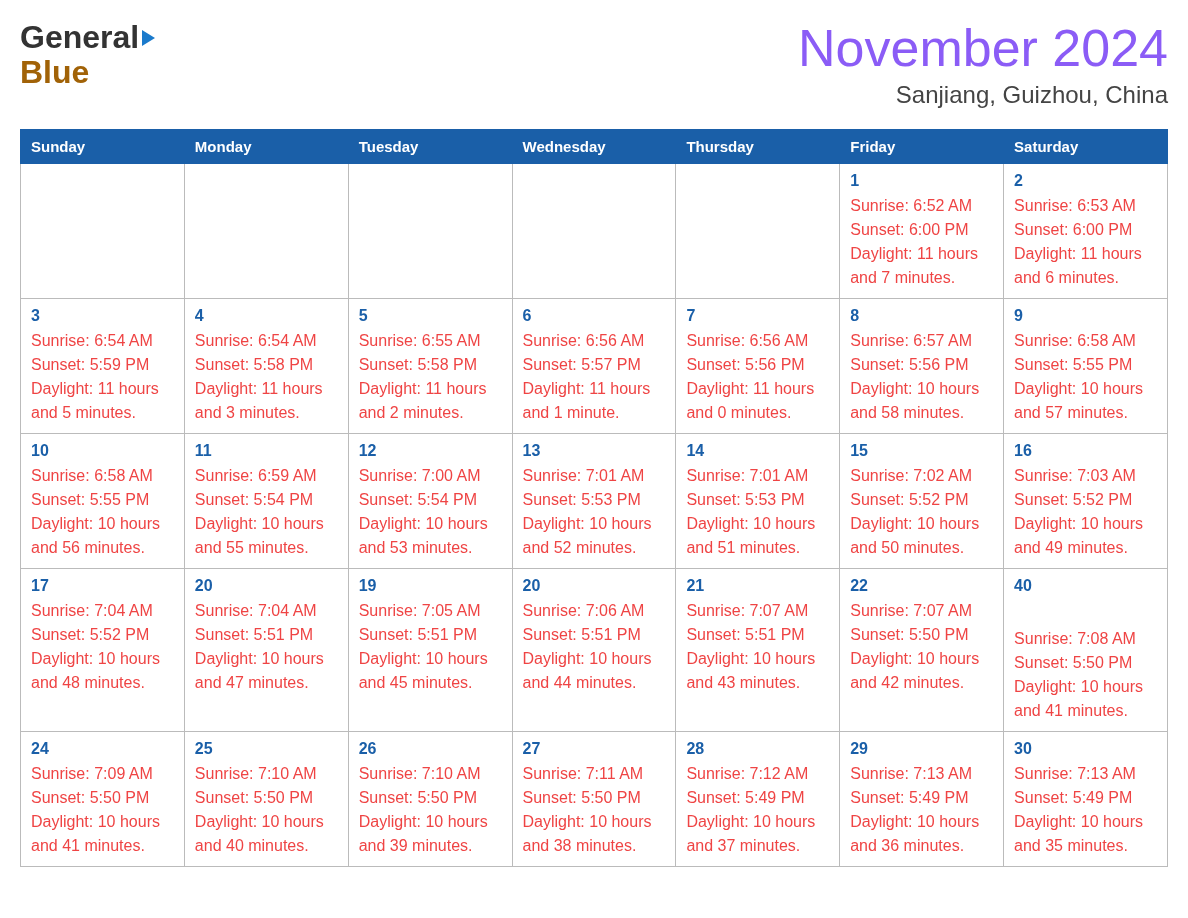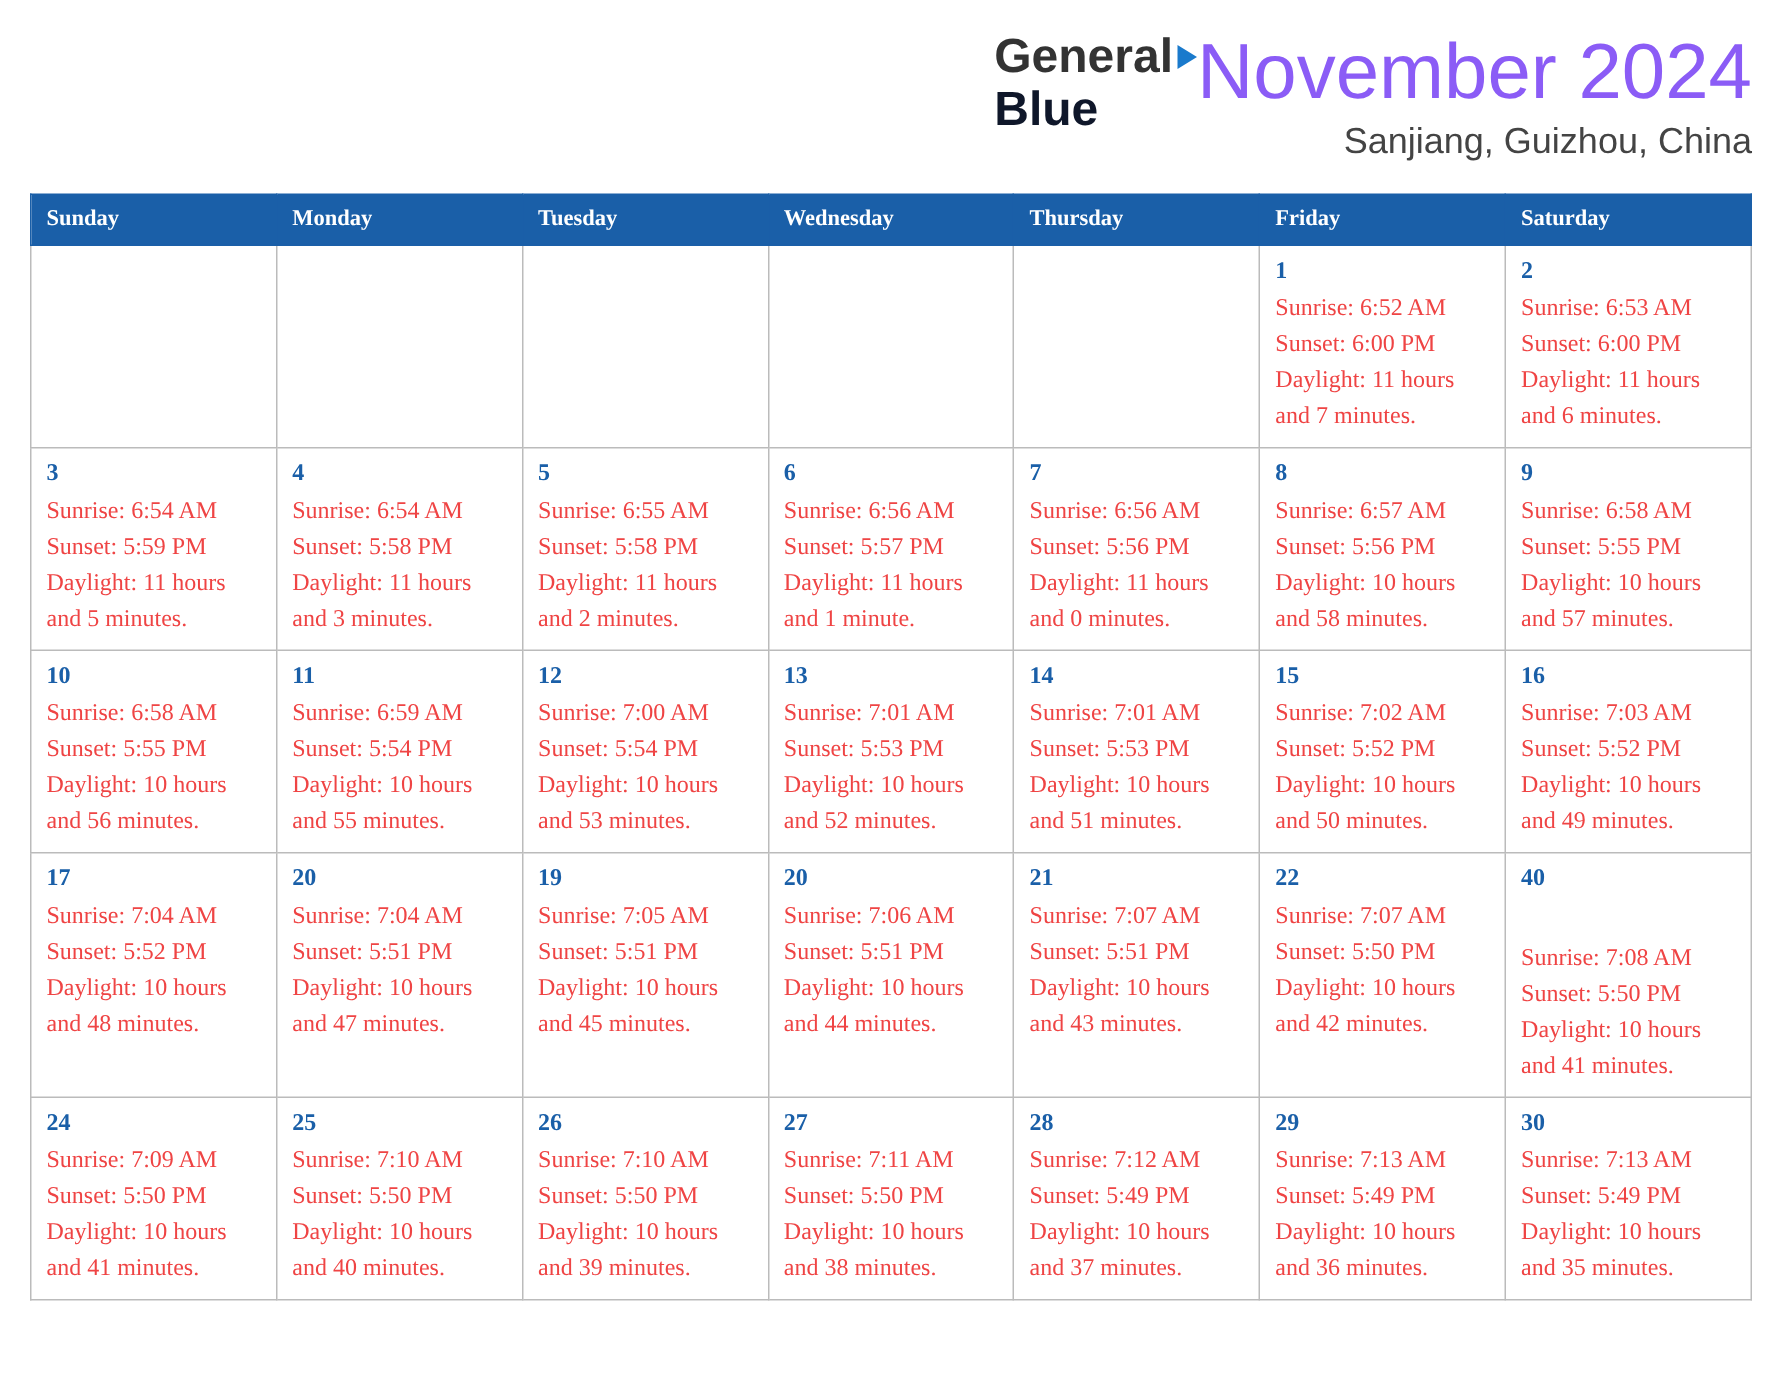"General" .header { justify-content: flex-end -> space-between }
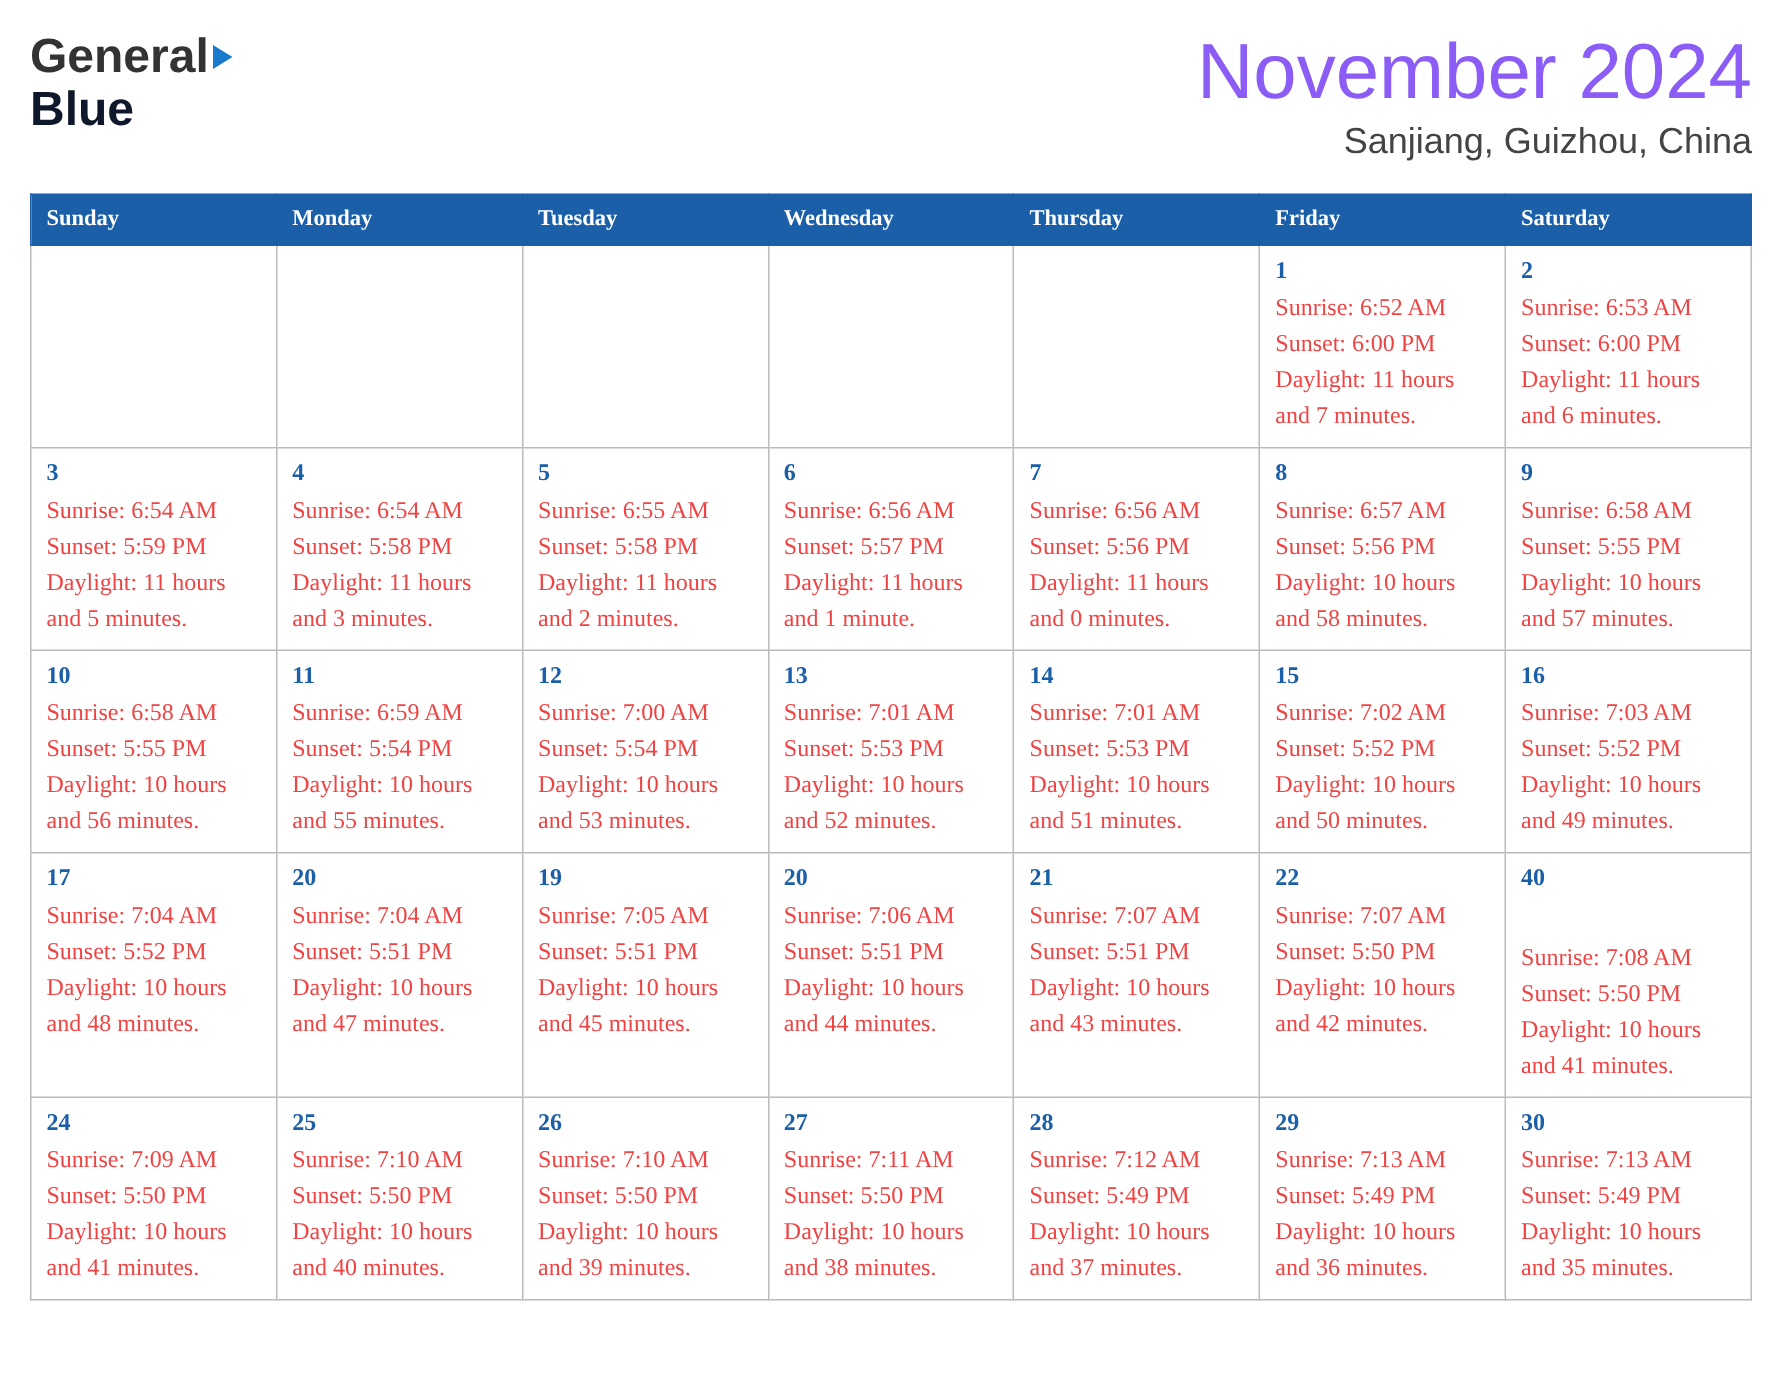"Blue" div { color: #0f172a -> #a16207 }
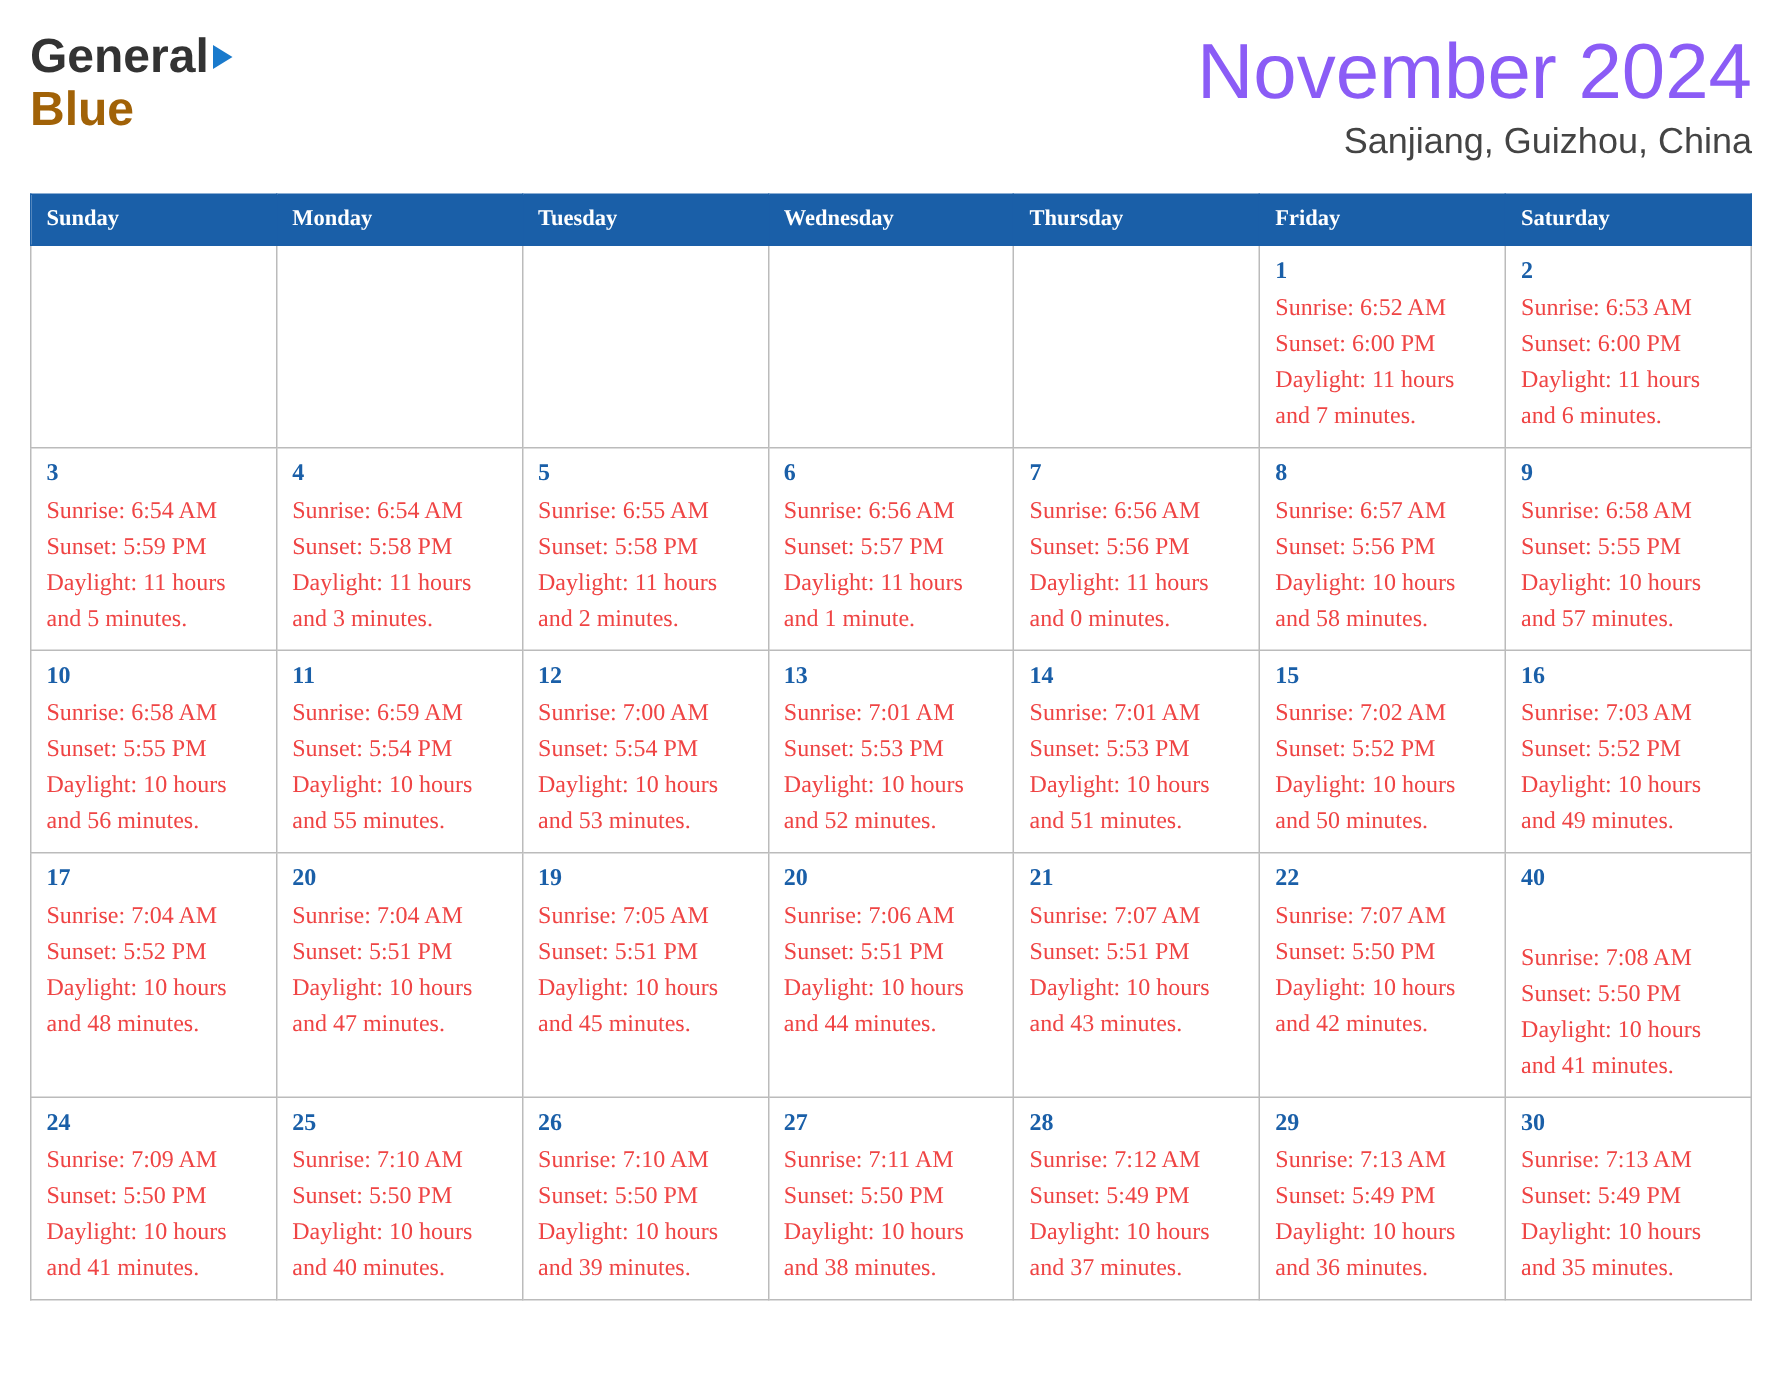"Sunday" .calendar { font-family: Liberation Serif, serif -> none }
